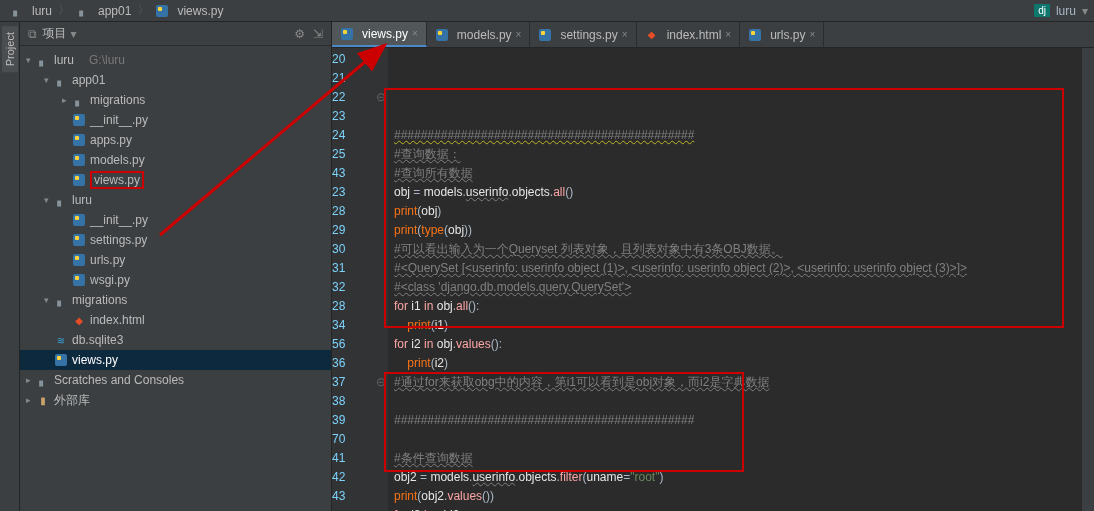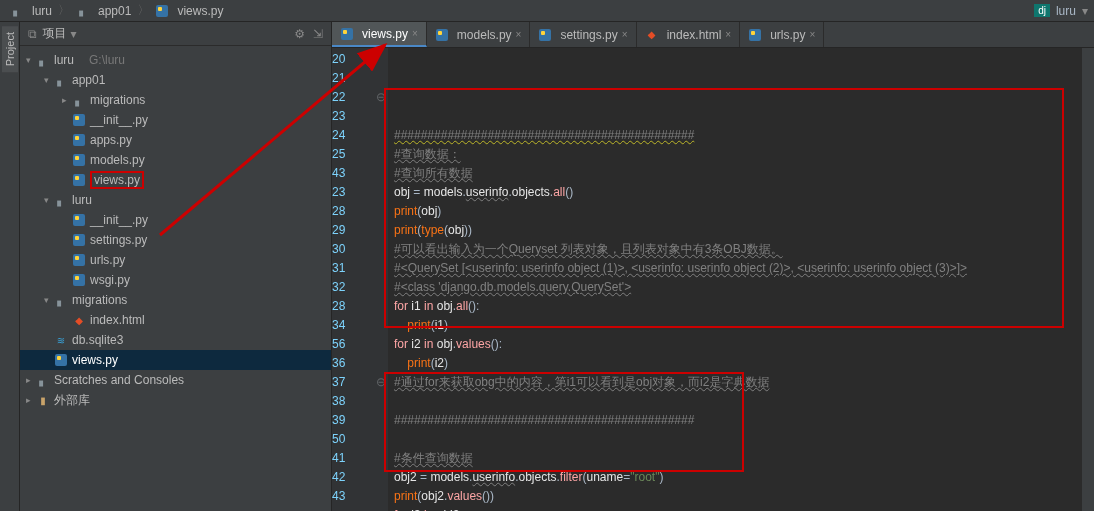"50" div { text: 50 -> 70 }
